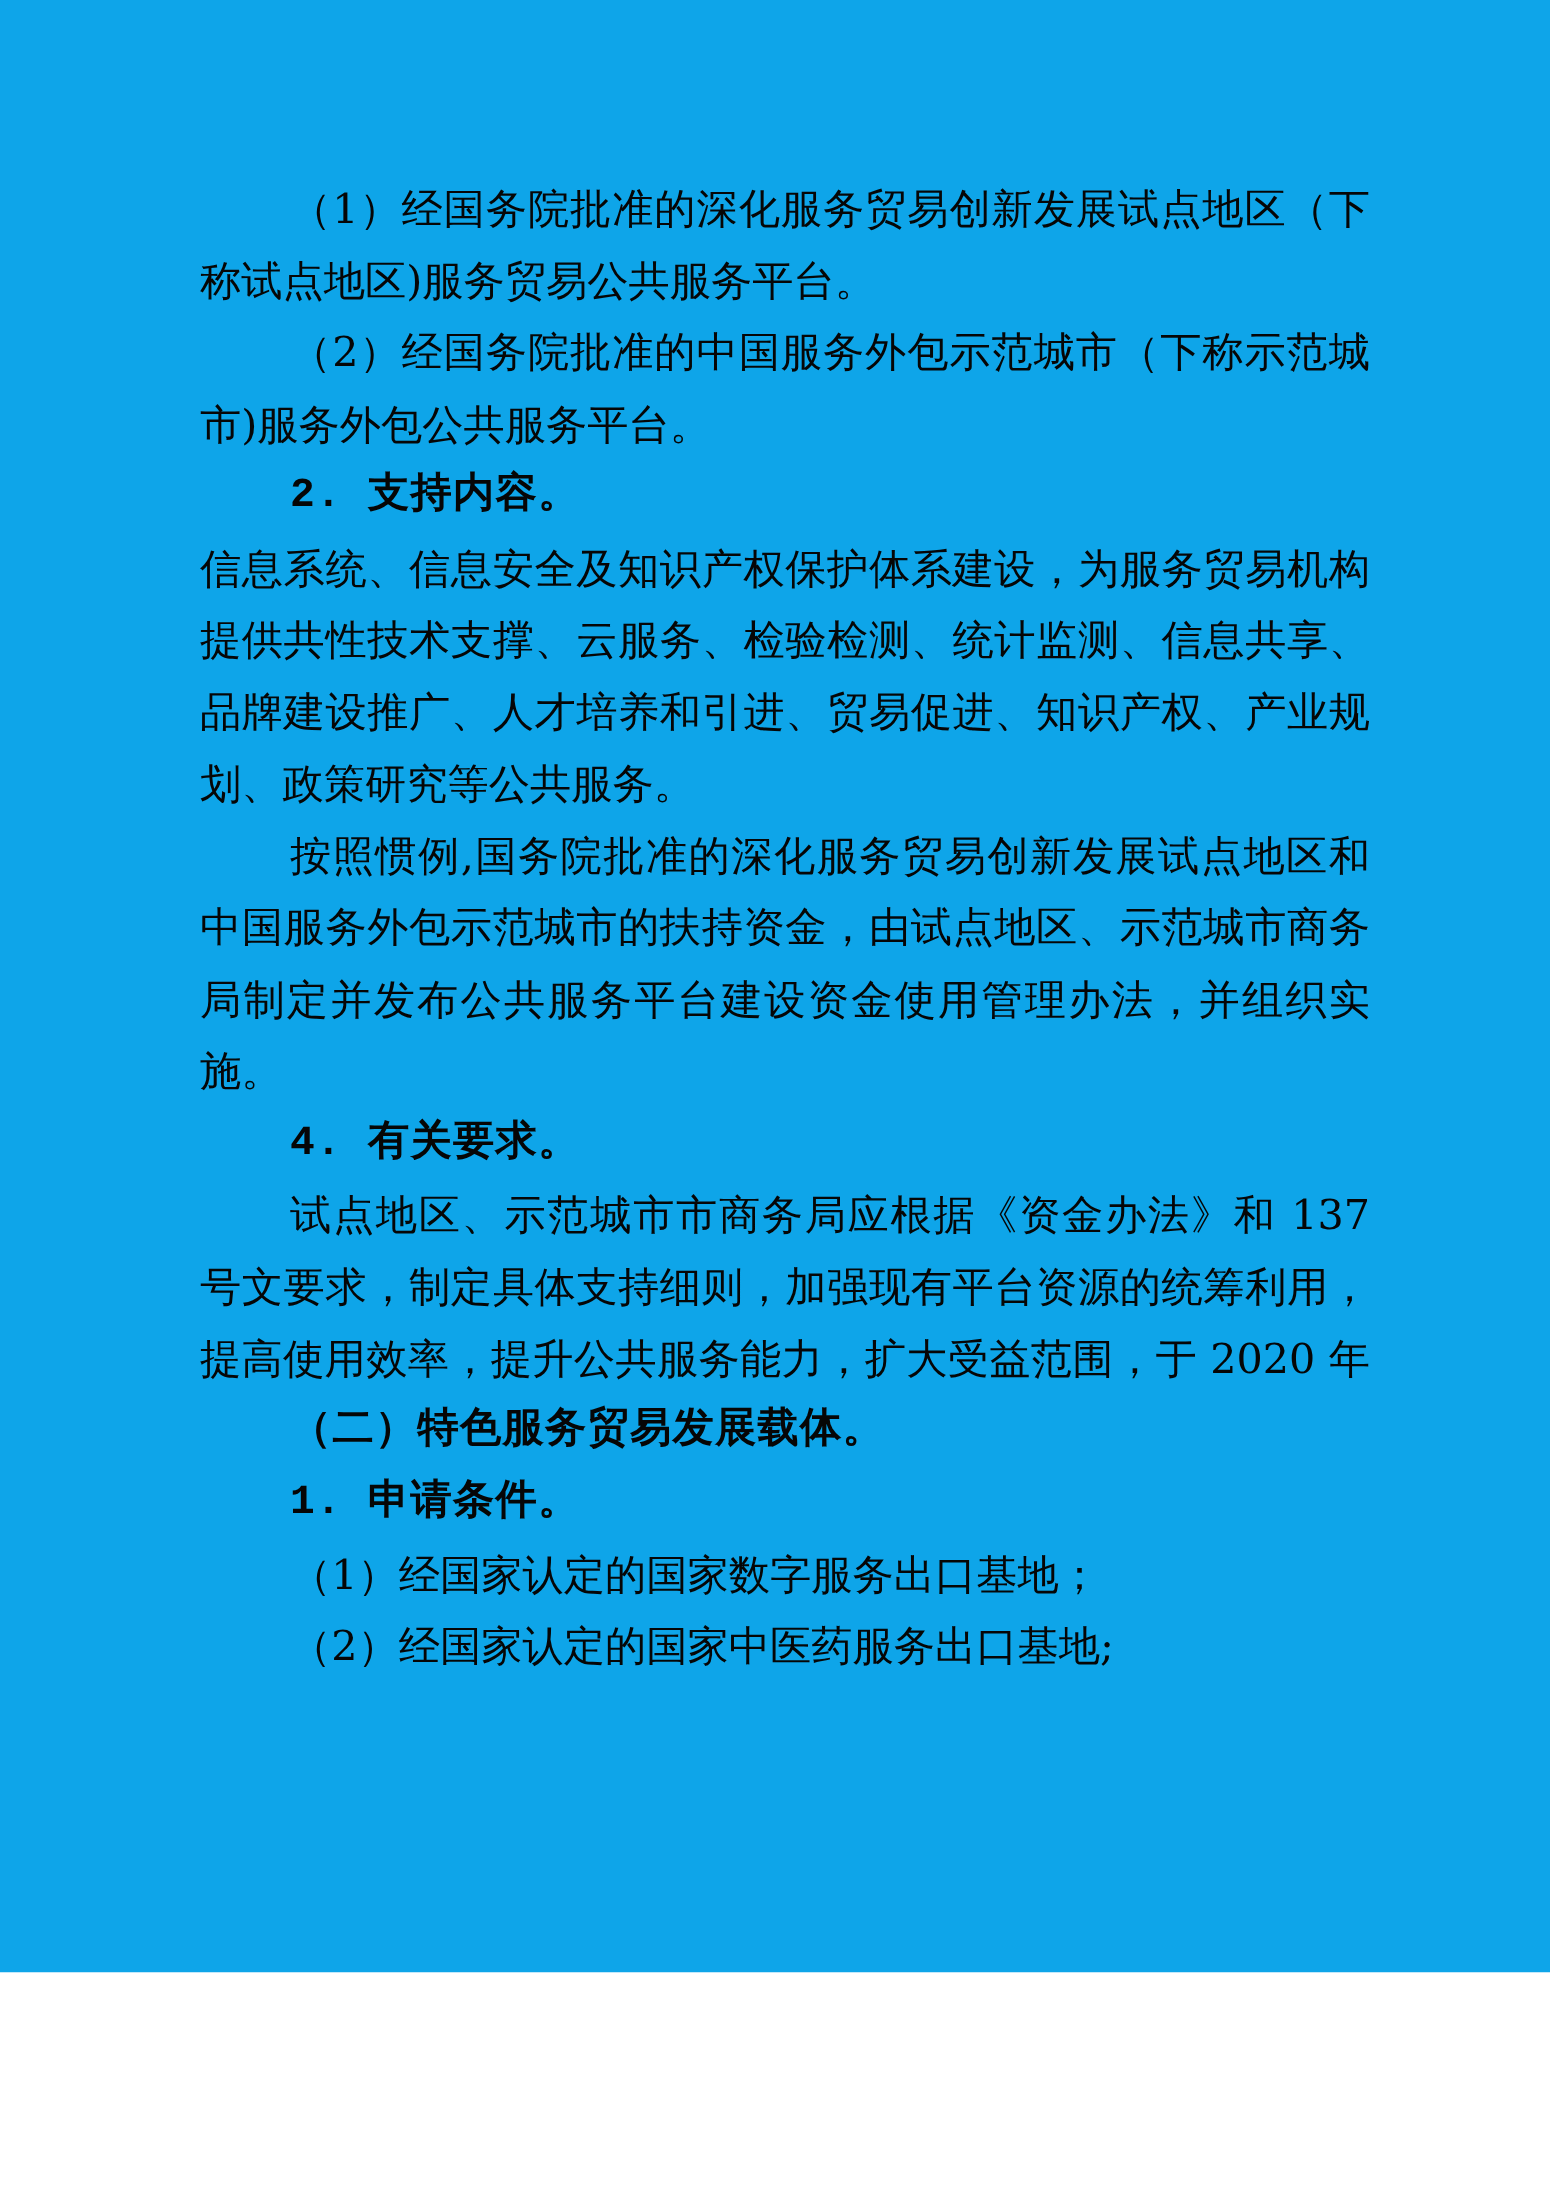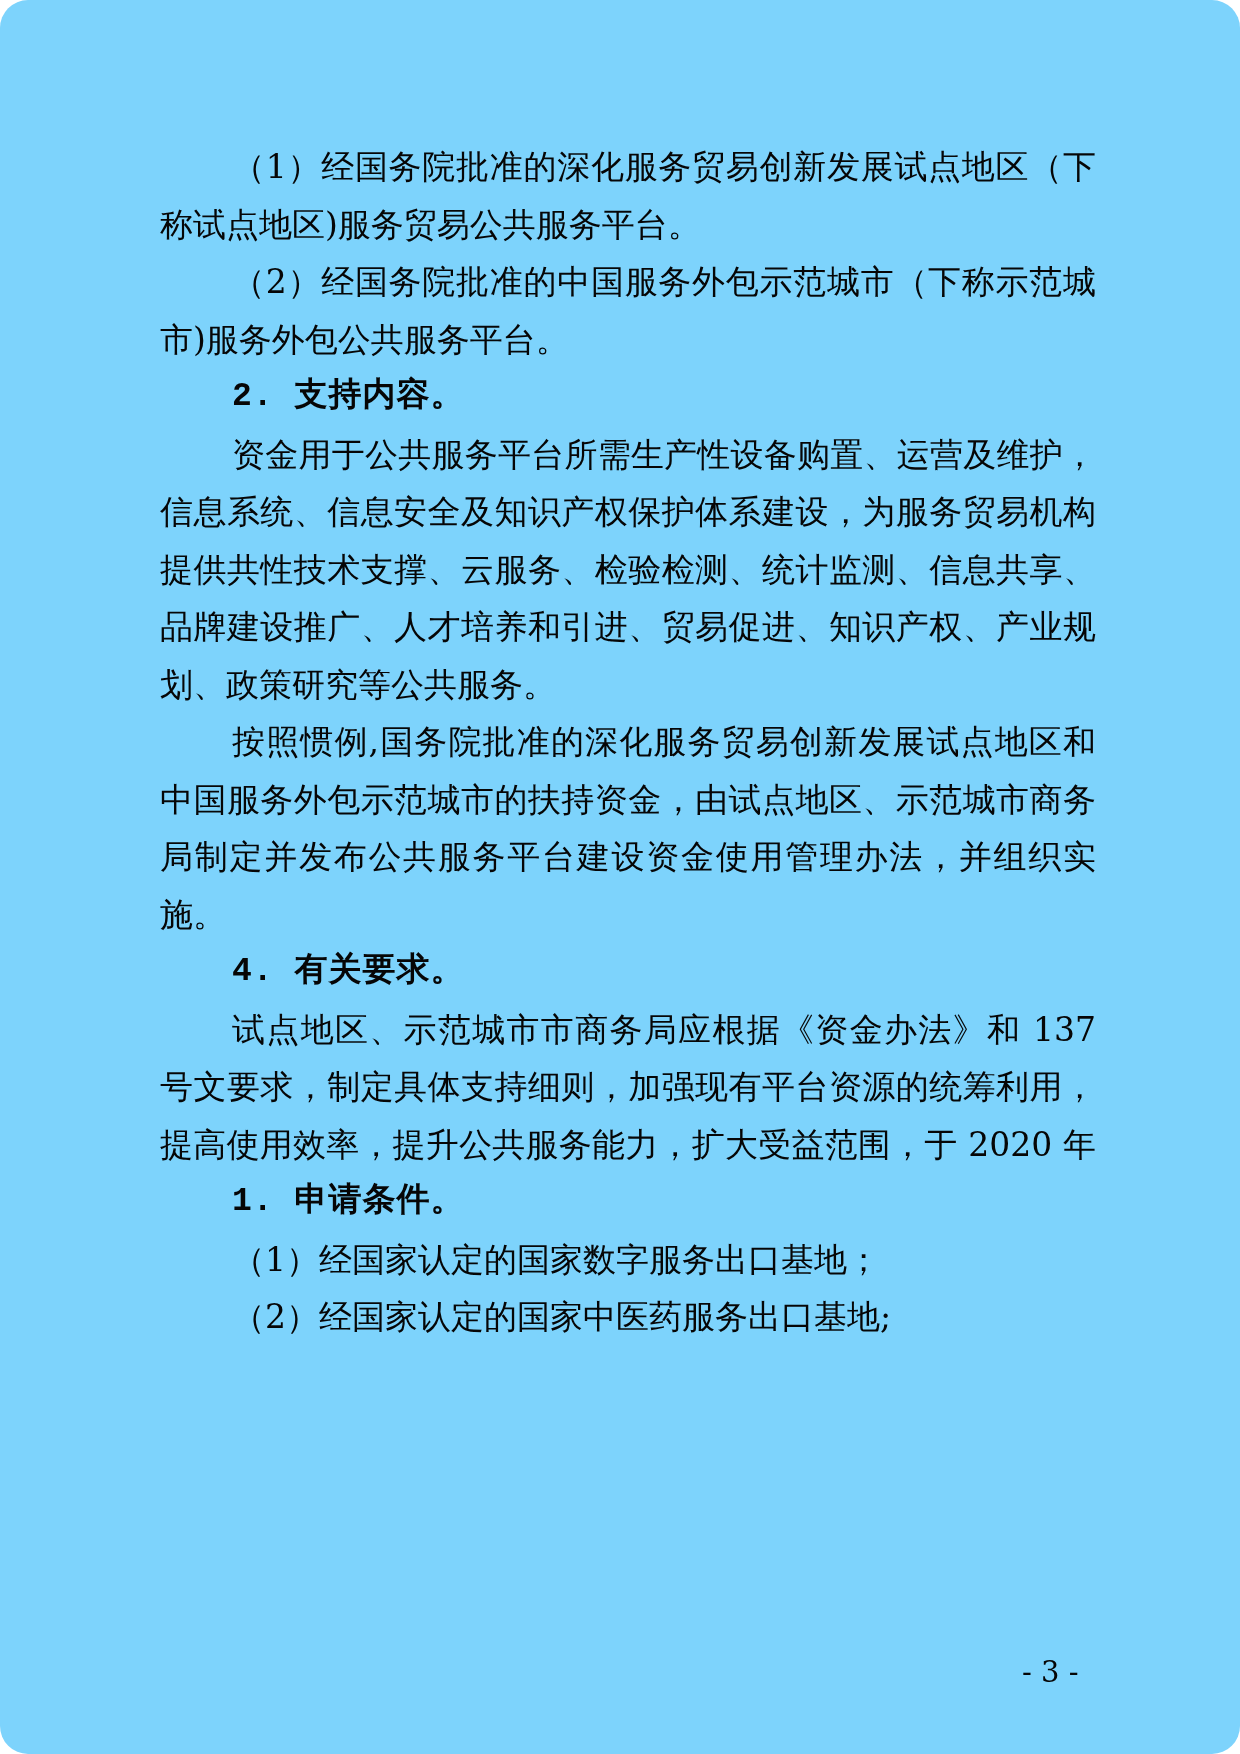"（1）经国务院批准的深化服务贸易创新发展试点地区（下" .page { background: #7dd3fc -> #0ea5e9; border-radius: 28px -> none; height: 1754px -> 1578px }
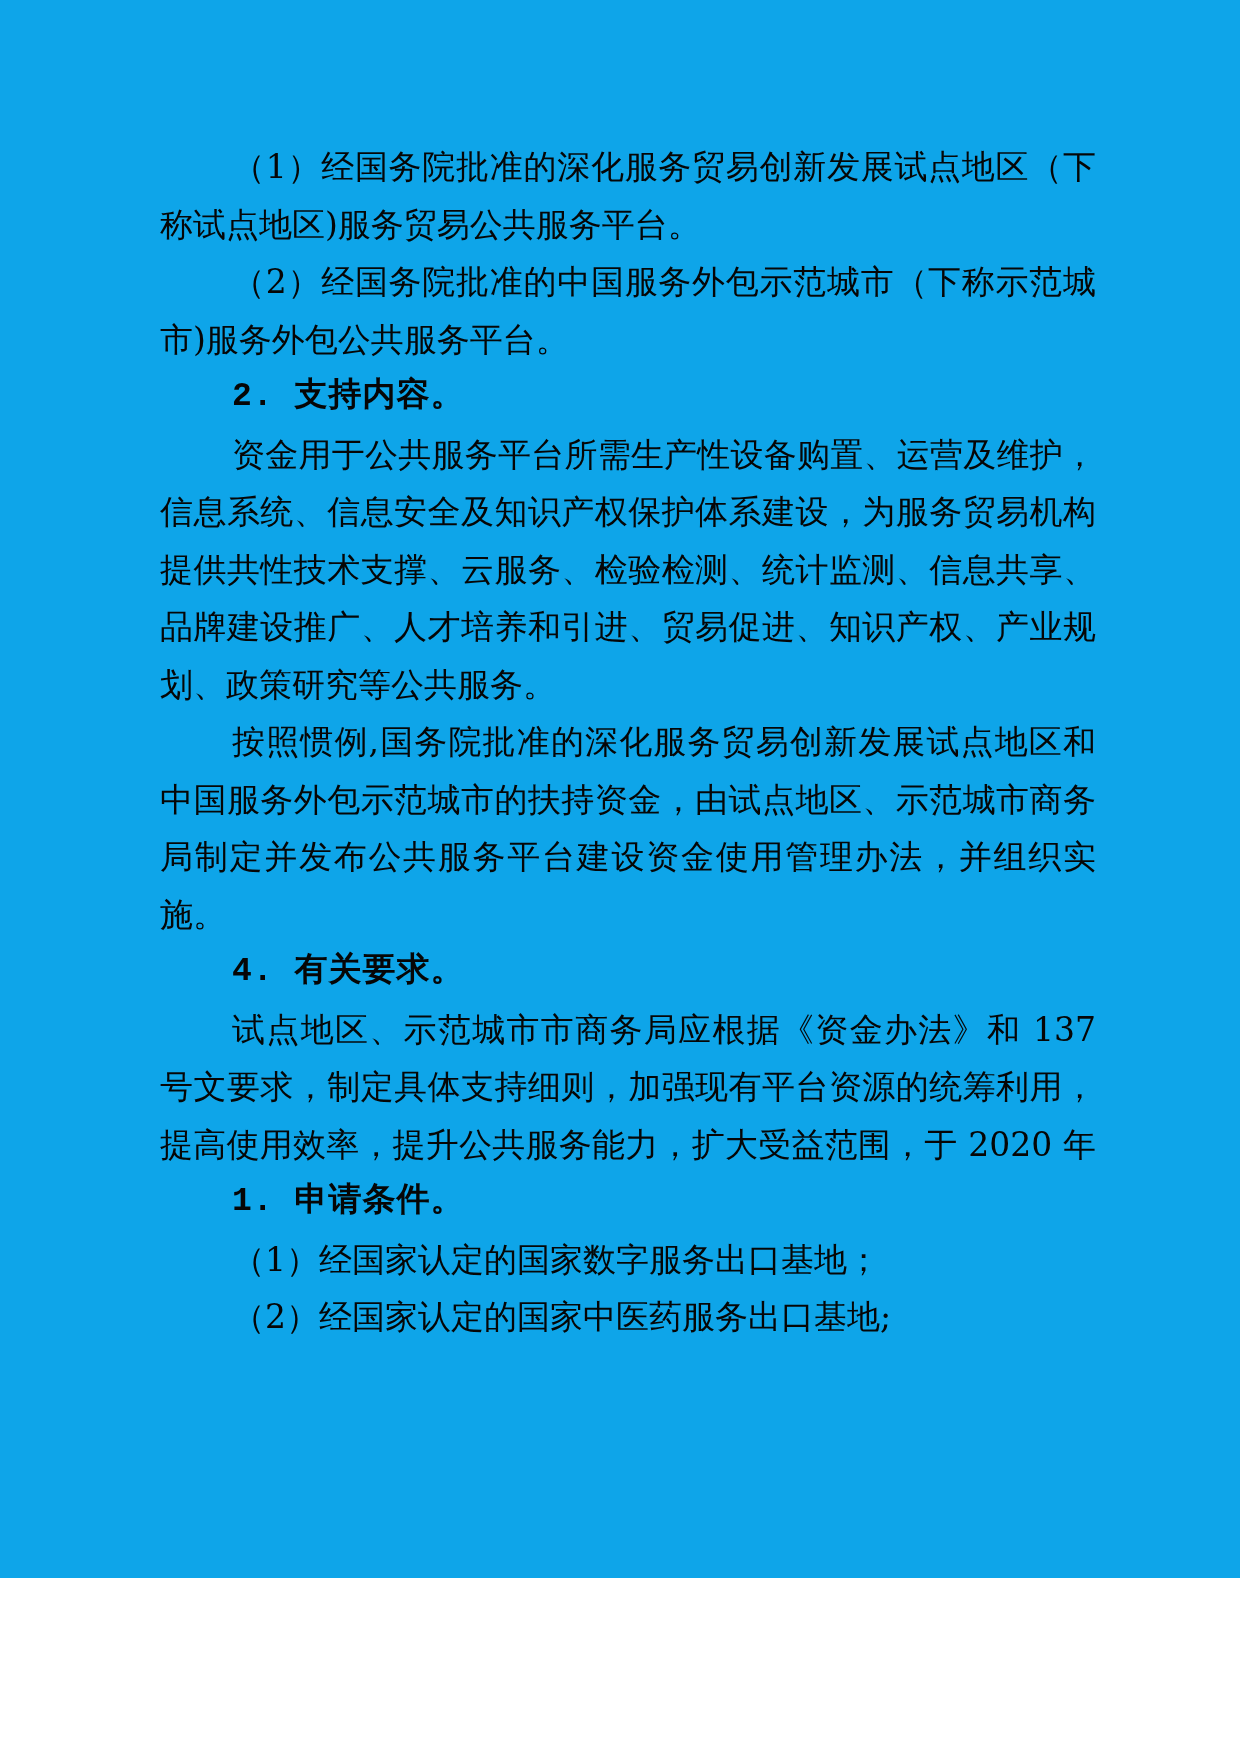"资金用于公共服务平台所需生产性设备购置、运营及维护，" div.line { html: <div>资金用于公共服务平台所需生产性设备购置、运营及维护，</div> -> none }
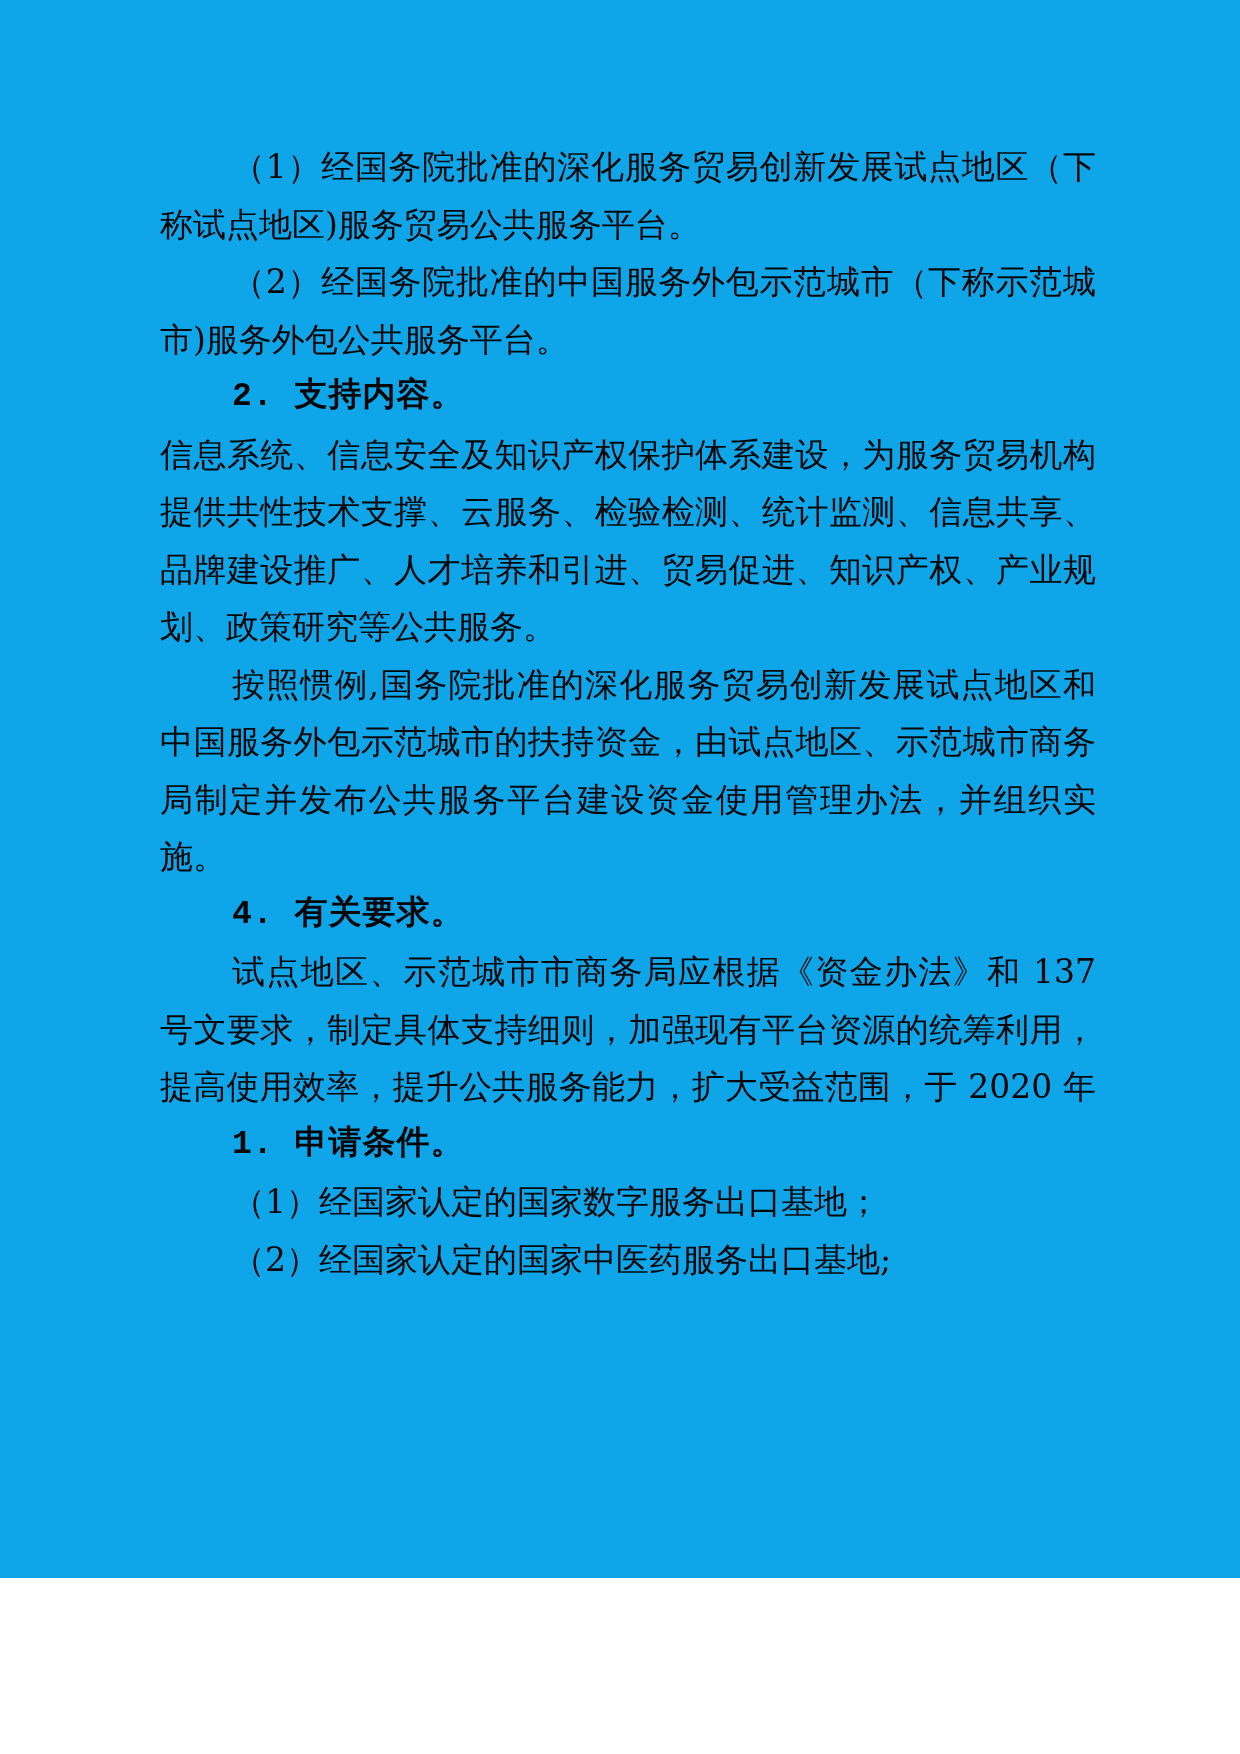"（二）特色服务贸易发展载体。" div.block { html: none -> <div> <div>（二）特色服务贸易发展载体。</div> </div> }
